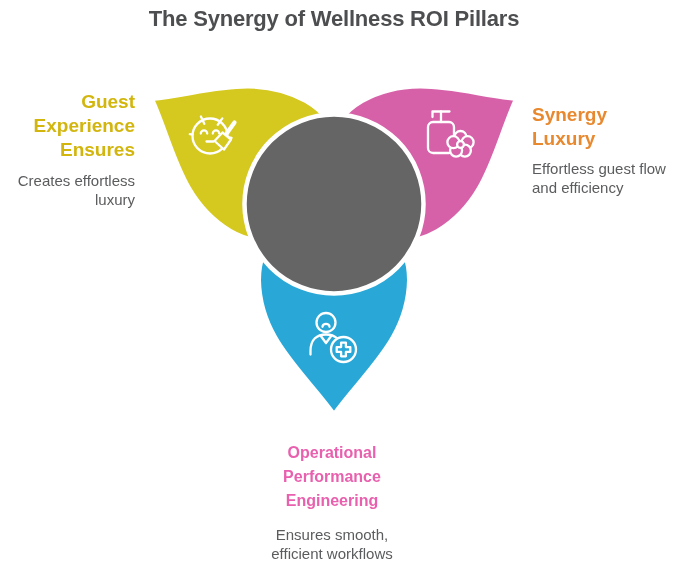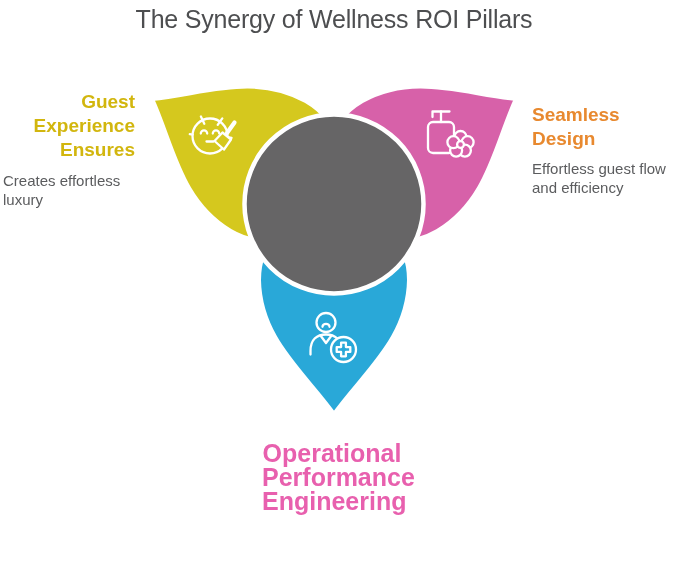"The Synergy of Wellness ROI" .page-title { font-size: 25px -> 22px; font-weight: normal -> bold }
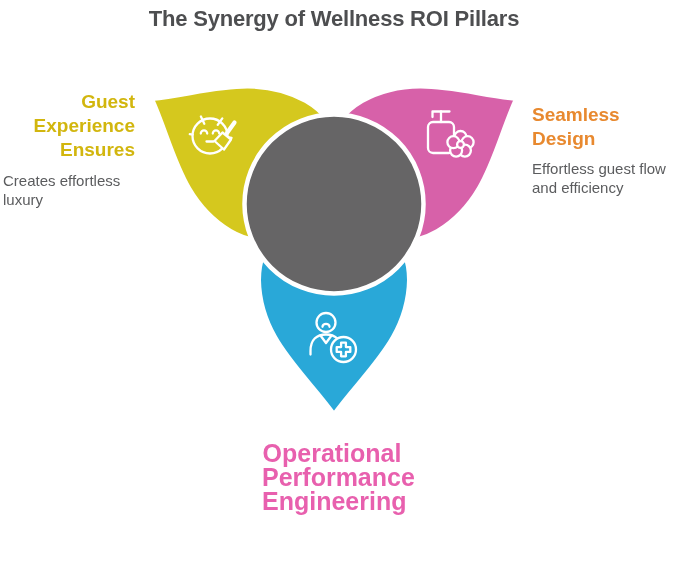"Seamless Design" div.txt { text: Seamless Design -> Synergy Luxury }
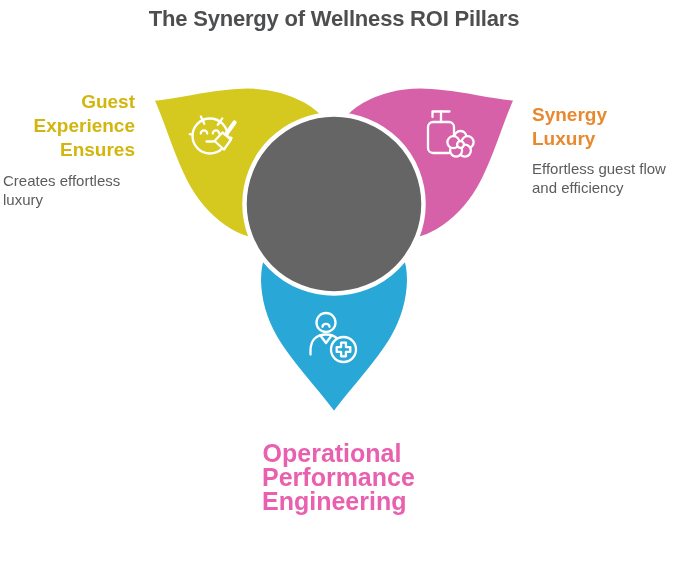"Creates effortless luxury" .desc-left { text-align: none -> right }
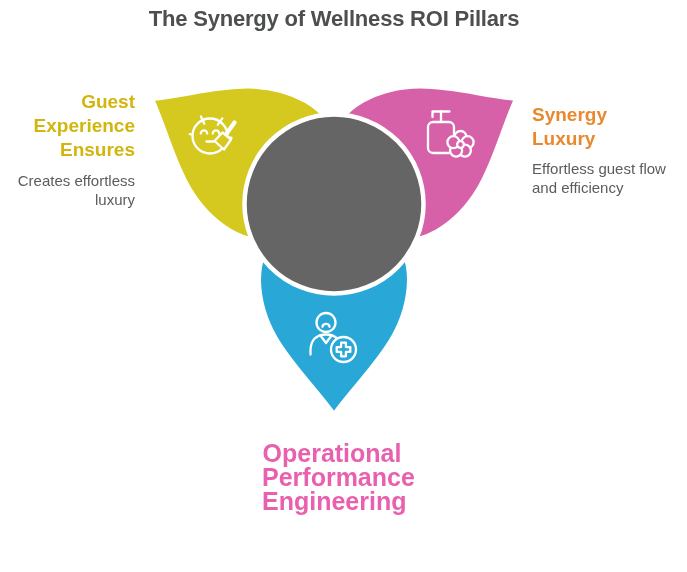"Operational Performance Engineering" .label-bottom { font-size: 25px -> 16px }
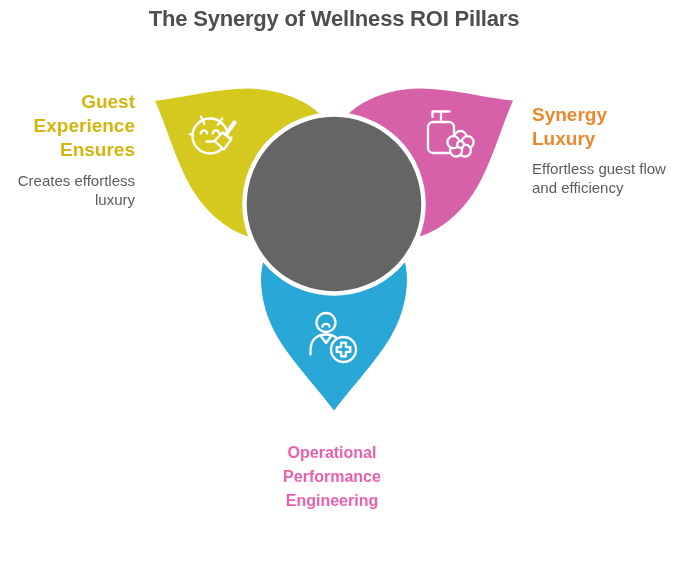"Ensures smooth, efficient workflows" div.txt { html: none -> <div>Ensures smooth, efficient workflows</div> }
